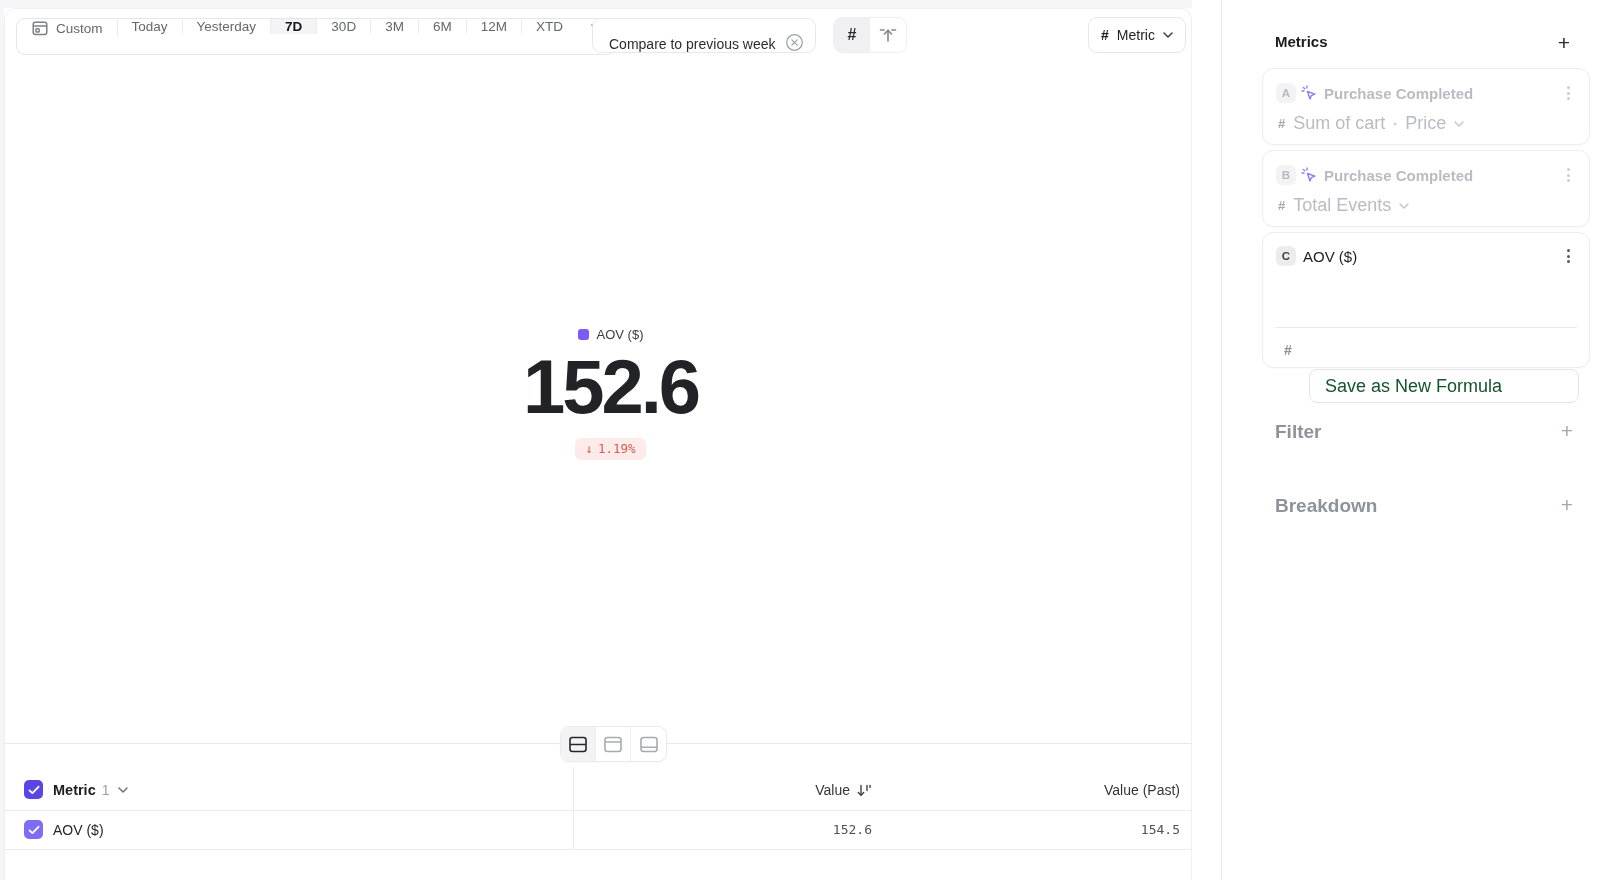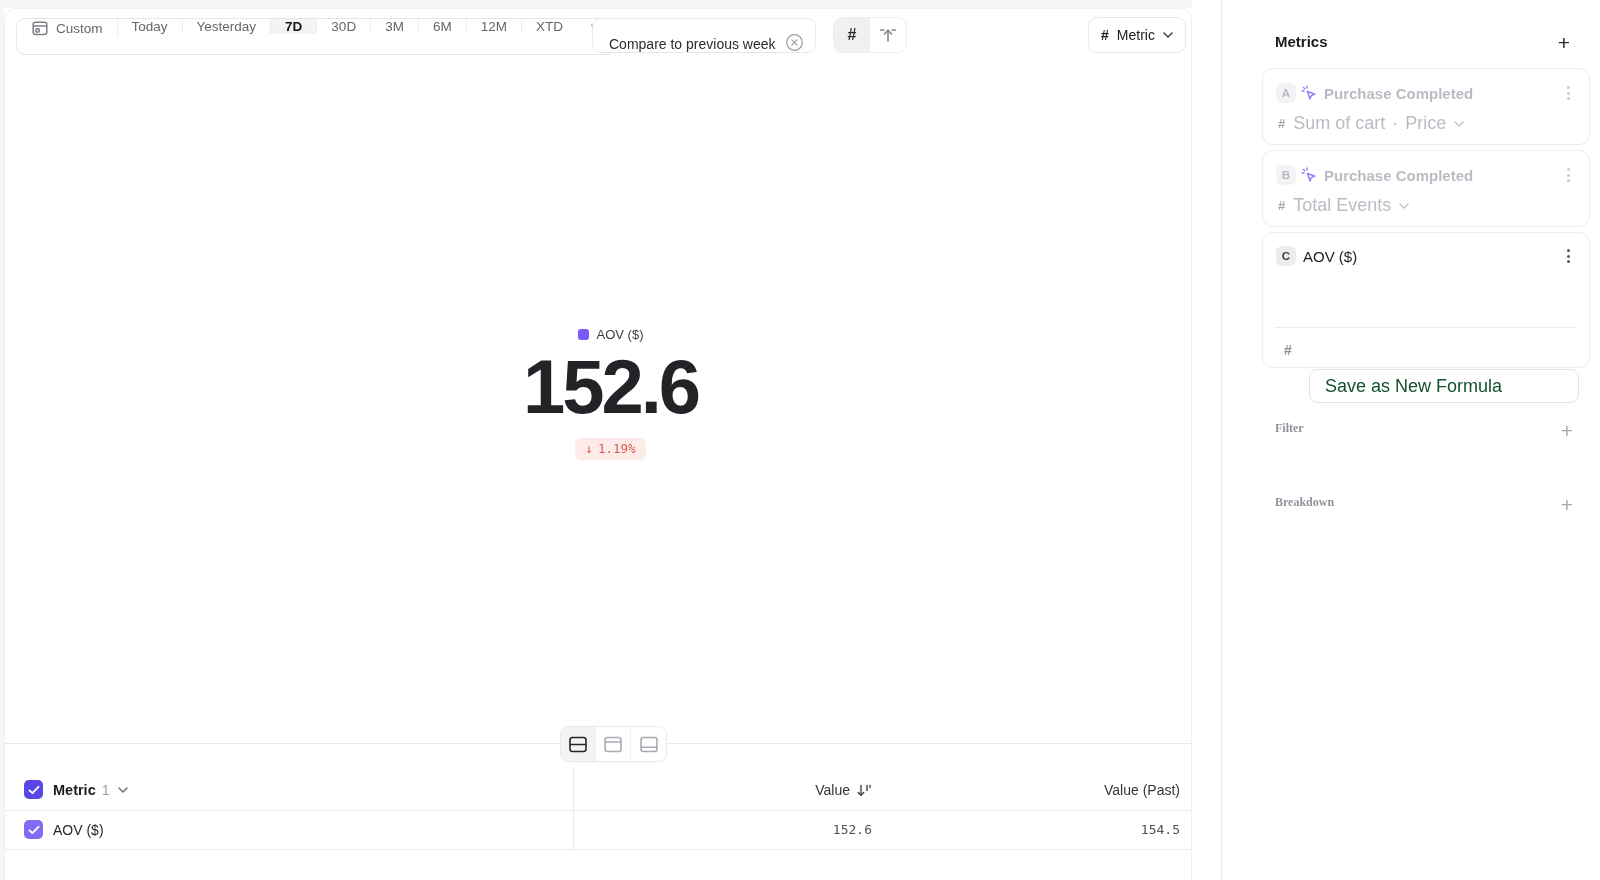"Filter" .sb-section { font-family: Liberation Serif, serif -> none; font-size: 12px -> 19px }
